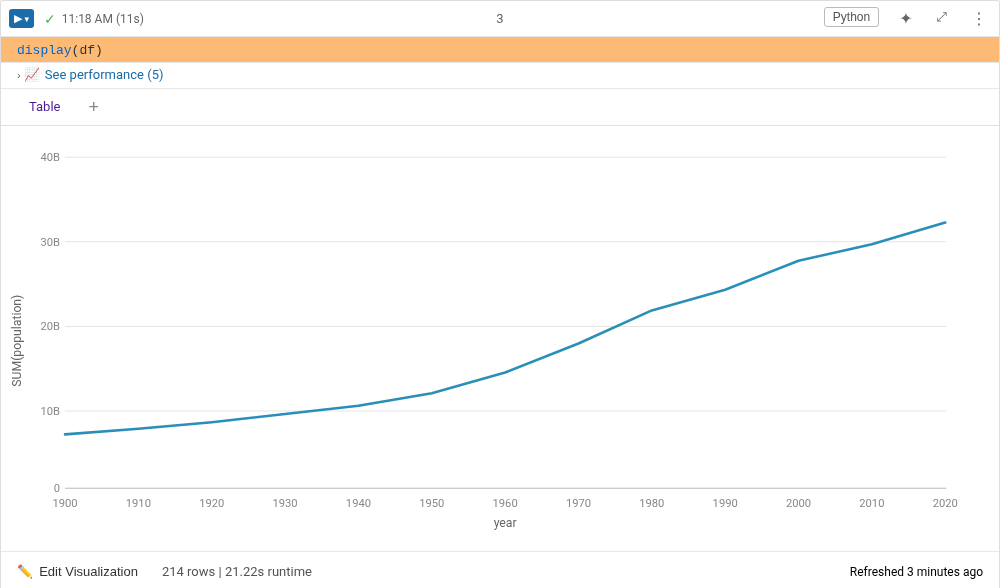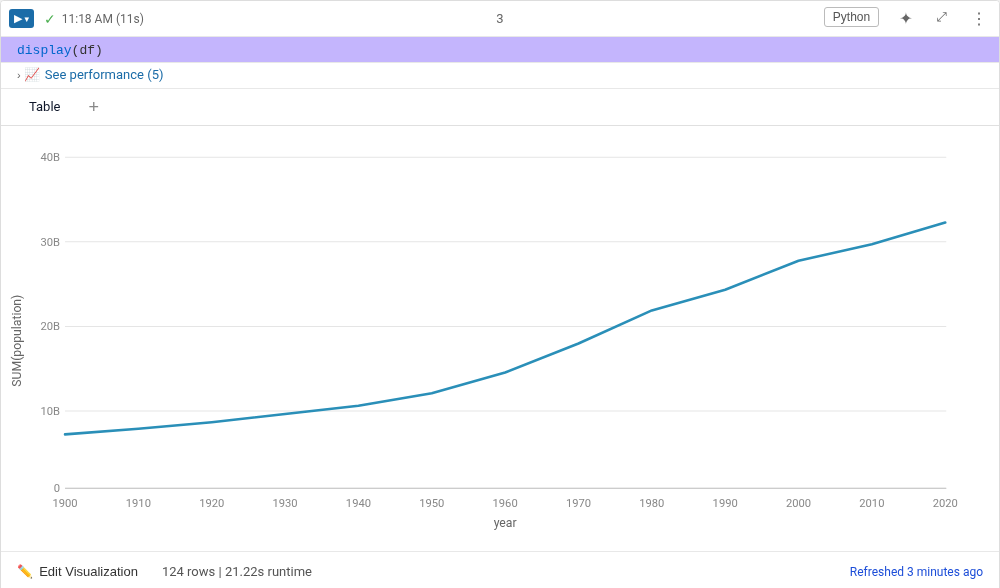"display(df)" .code-area { background: #c4b5fd -> #fdba74 }
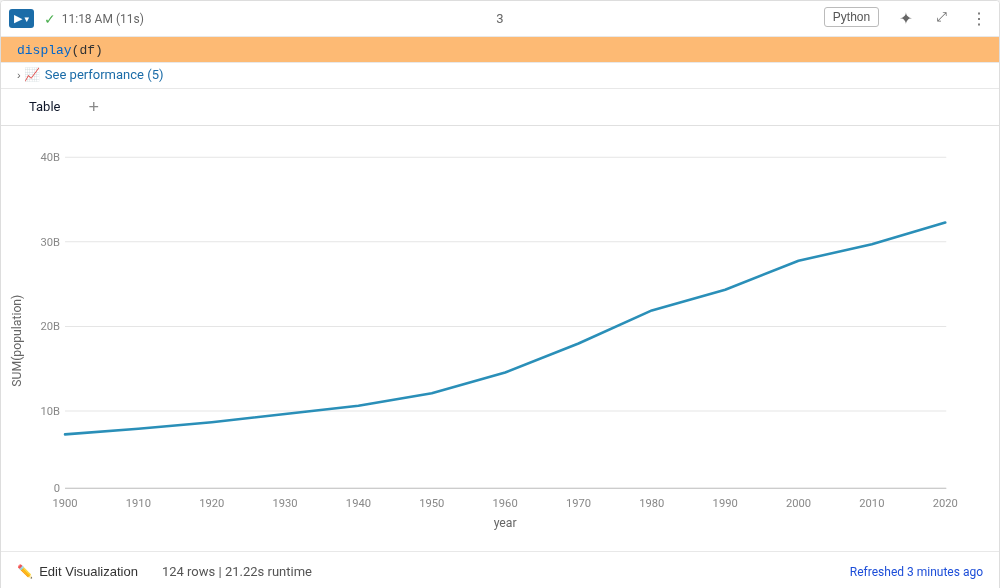"Table" .tab { color: #0f172a -> #4c1d95 }
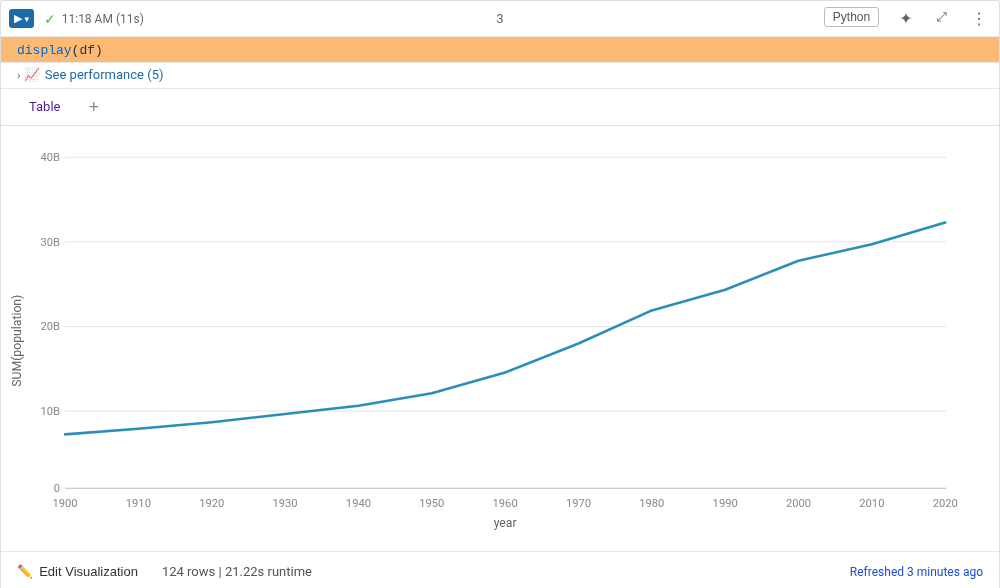"124 rows | 21.22s runtime" span.footer-stats { text: 124 -> 214 }
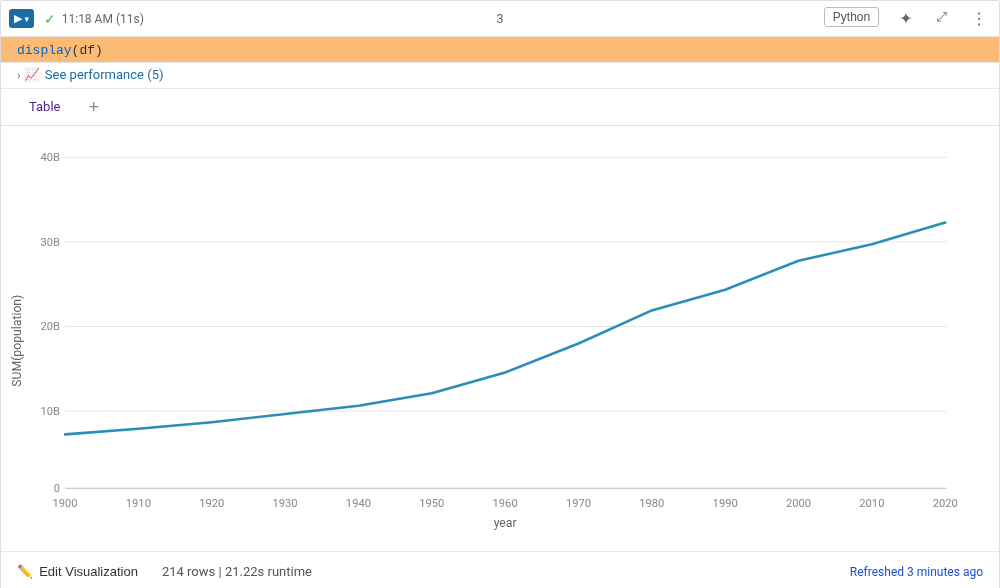"Refreshed 3 minutes ago" .footer-refresh { color: #1d4ed8 -> #000000 }
